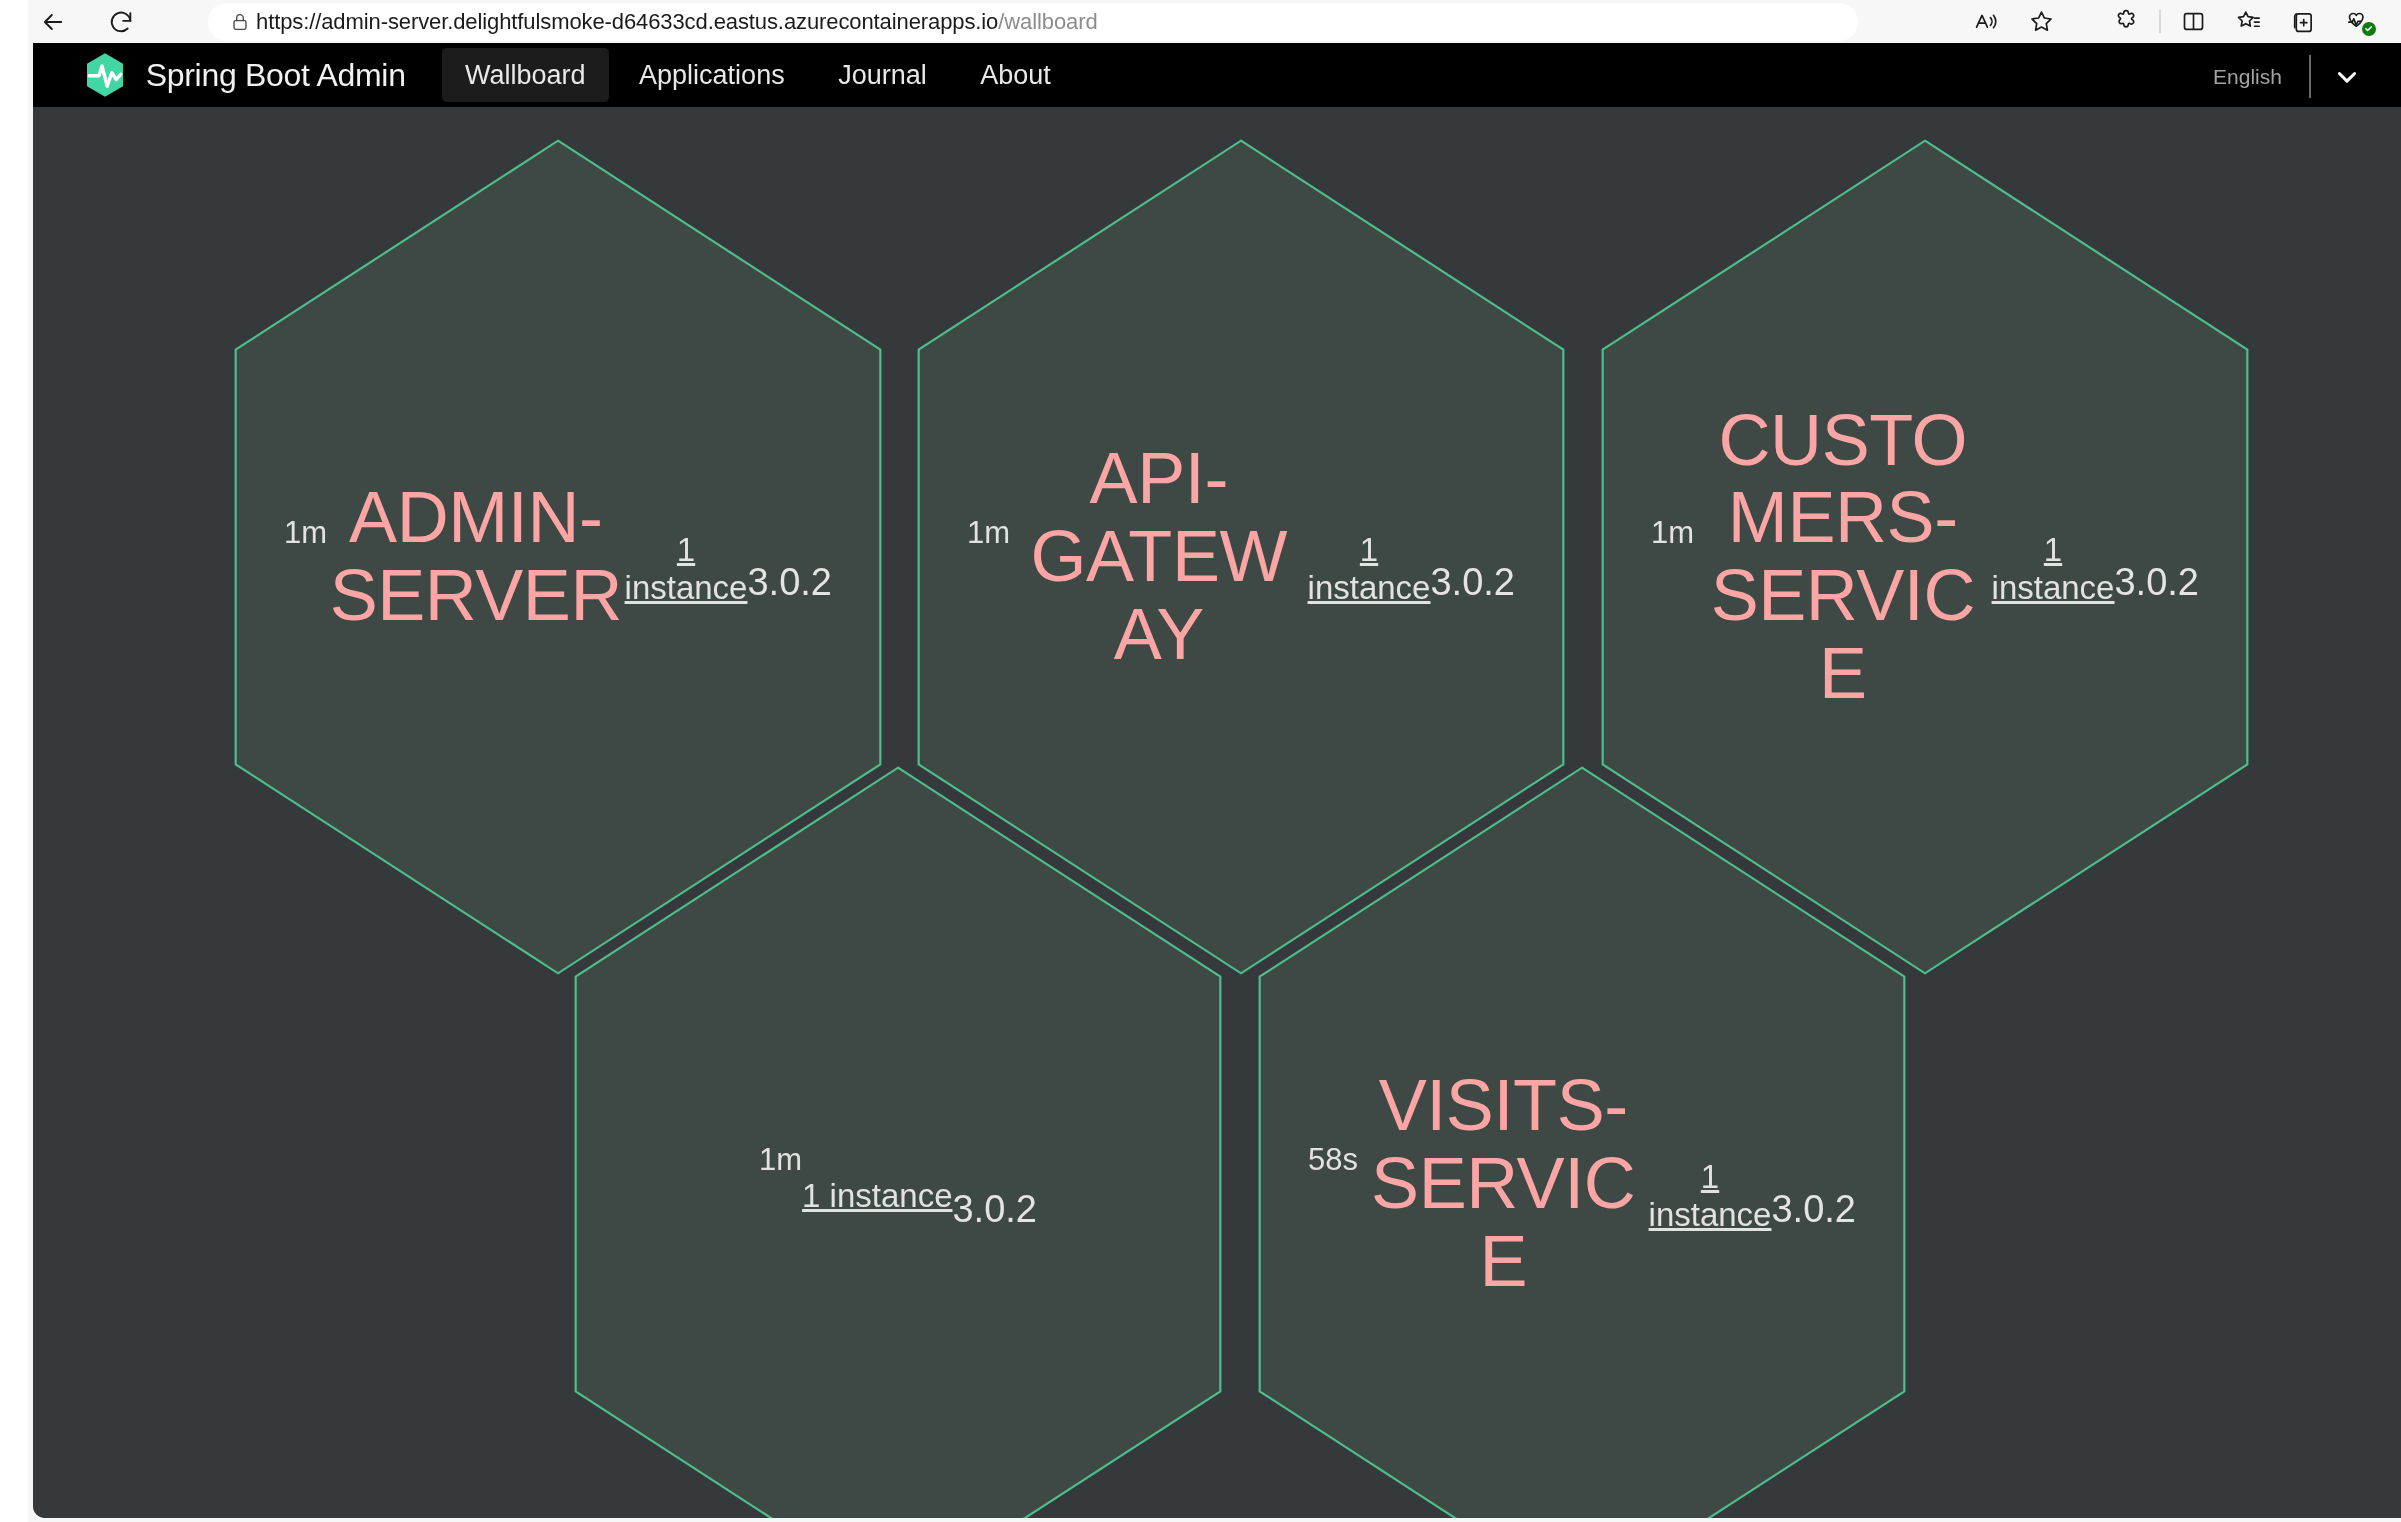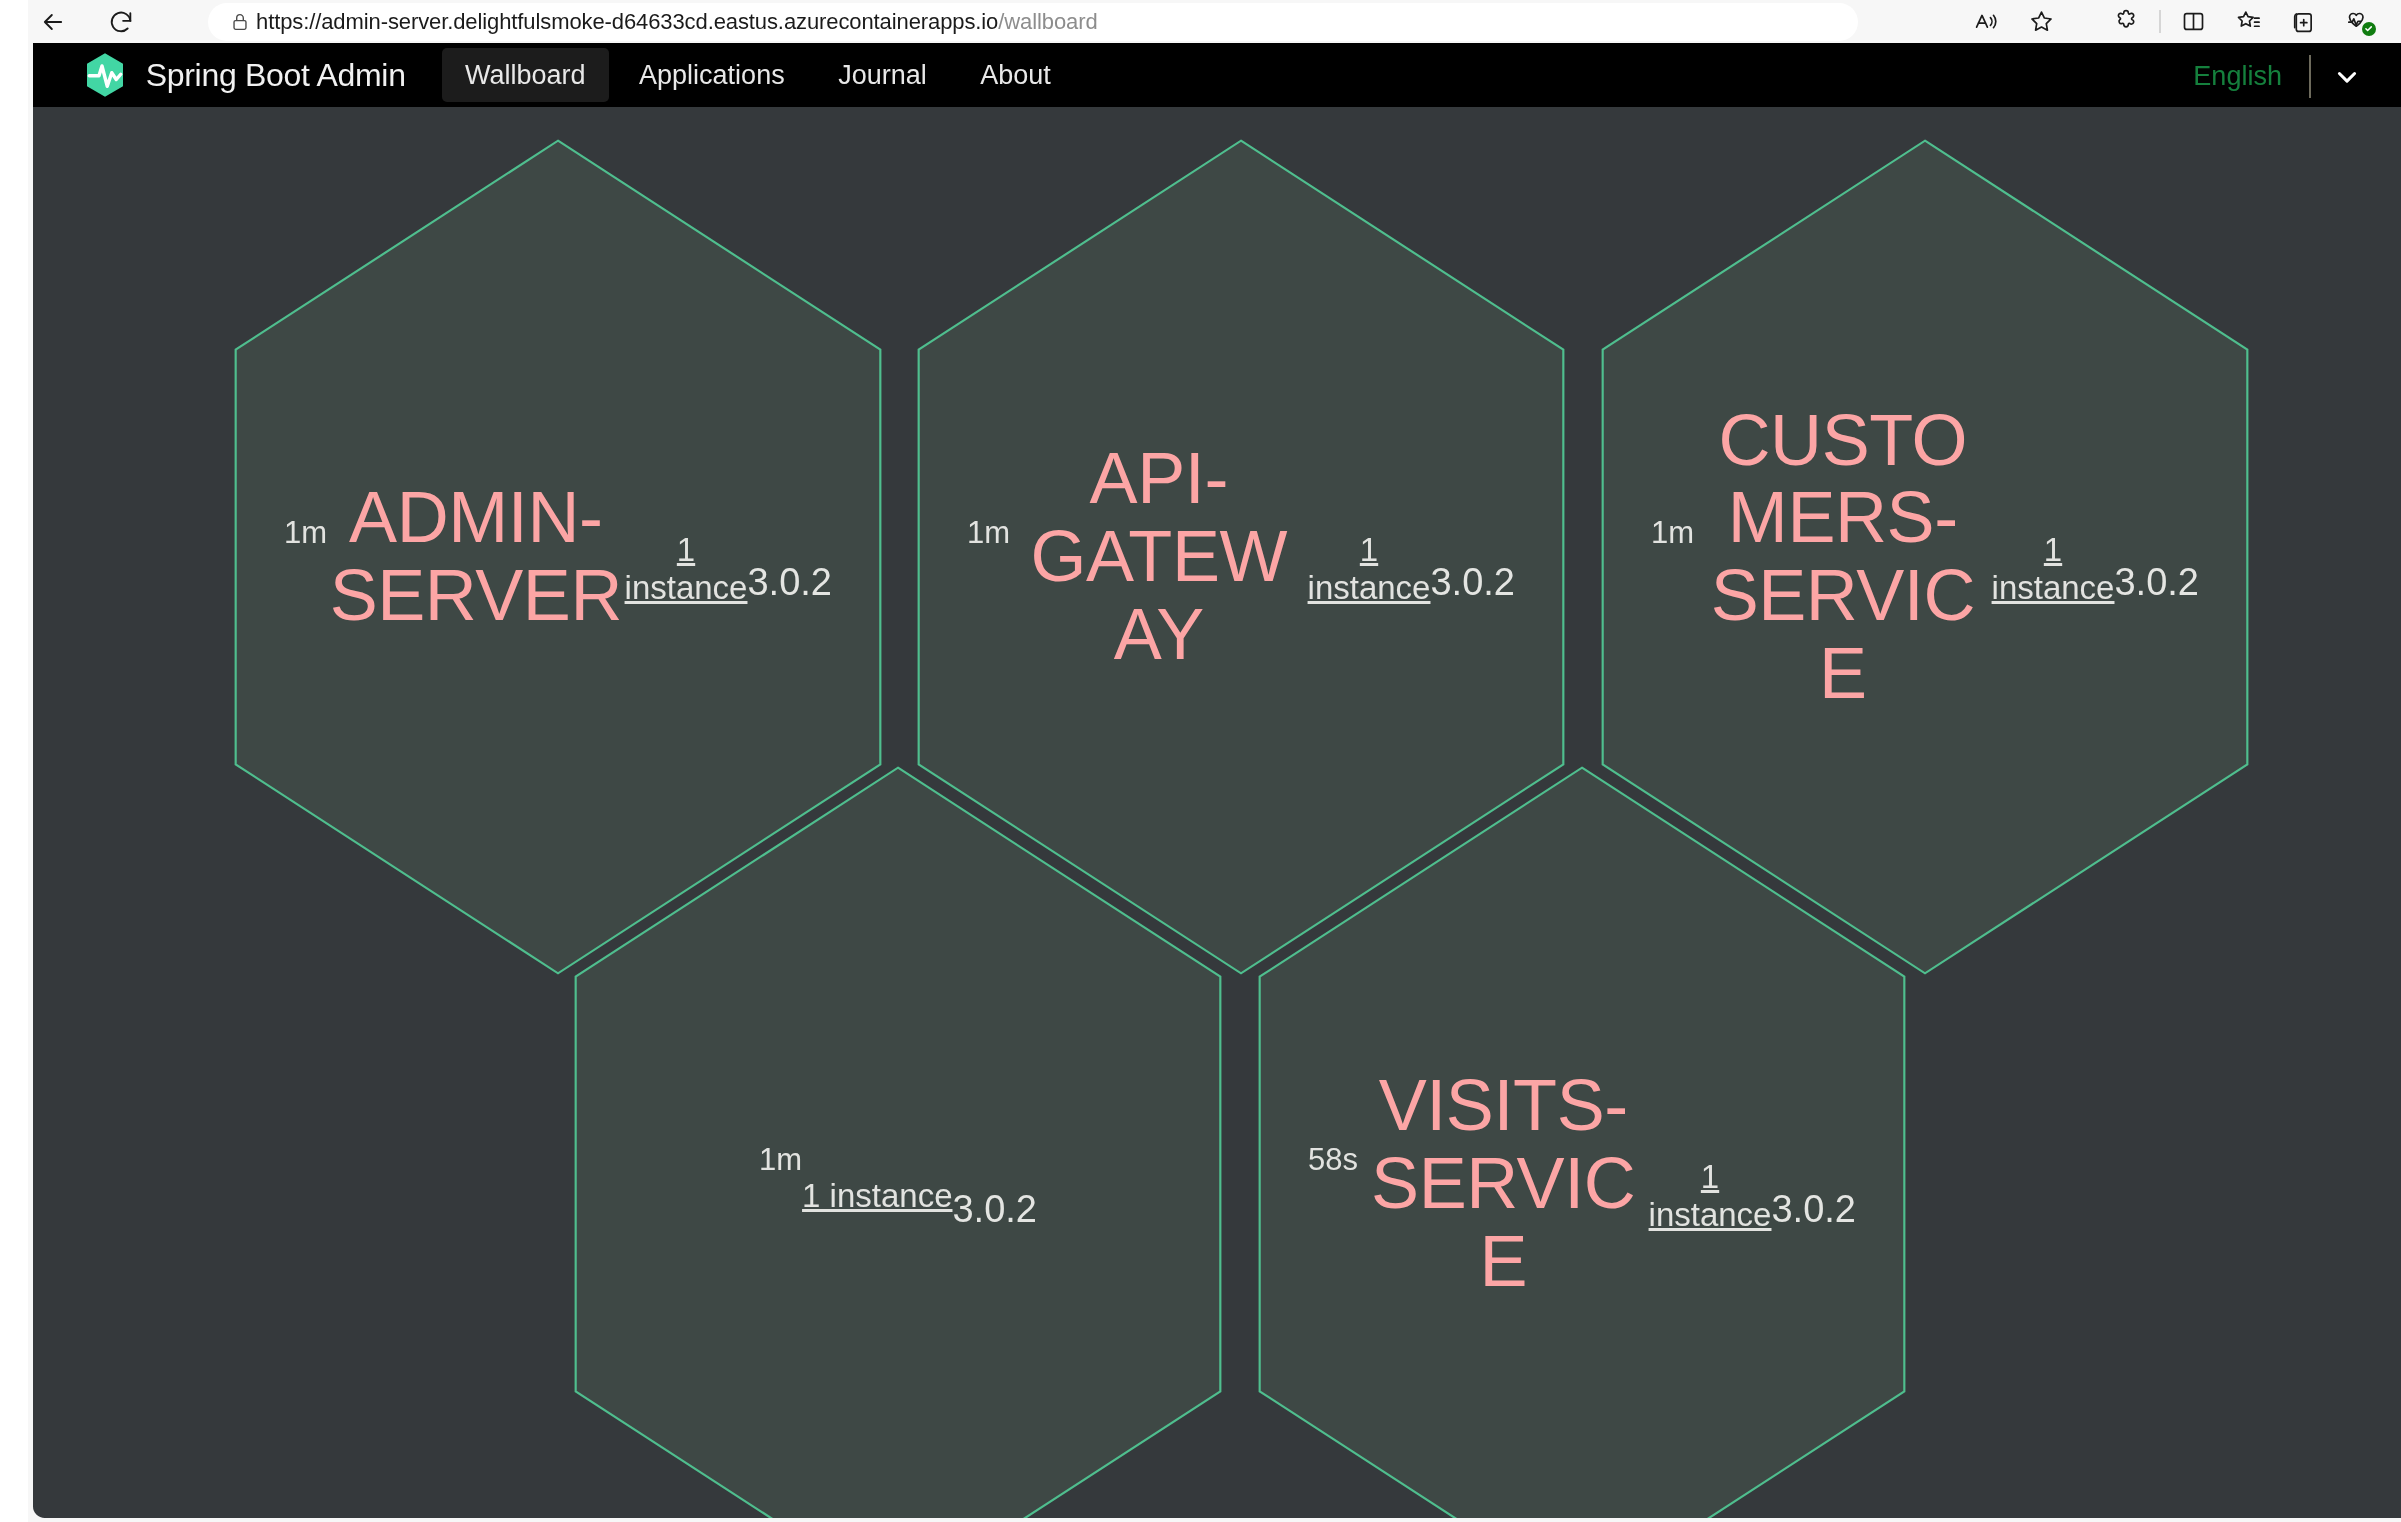"English" .lang-label { color: #15803d -> #a3a3a3; font-size: 27px -> 21px }
